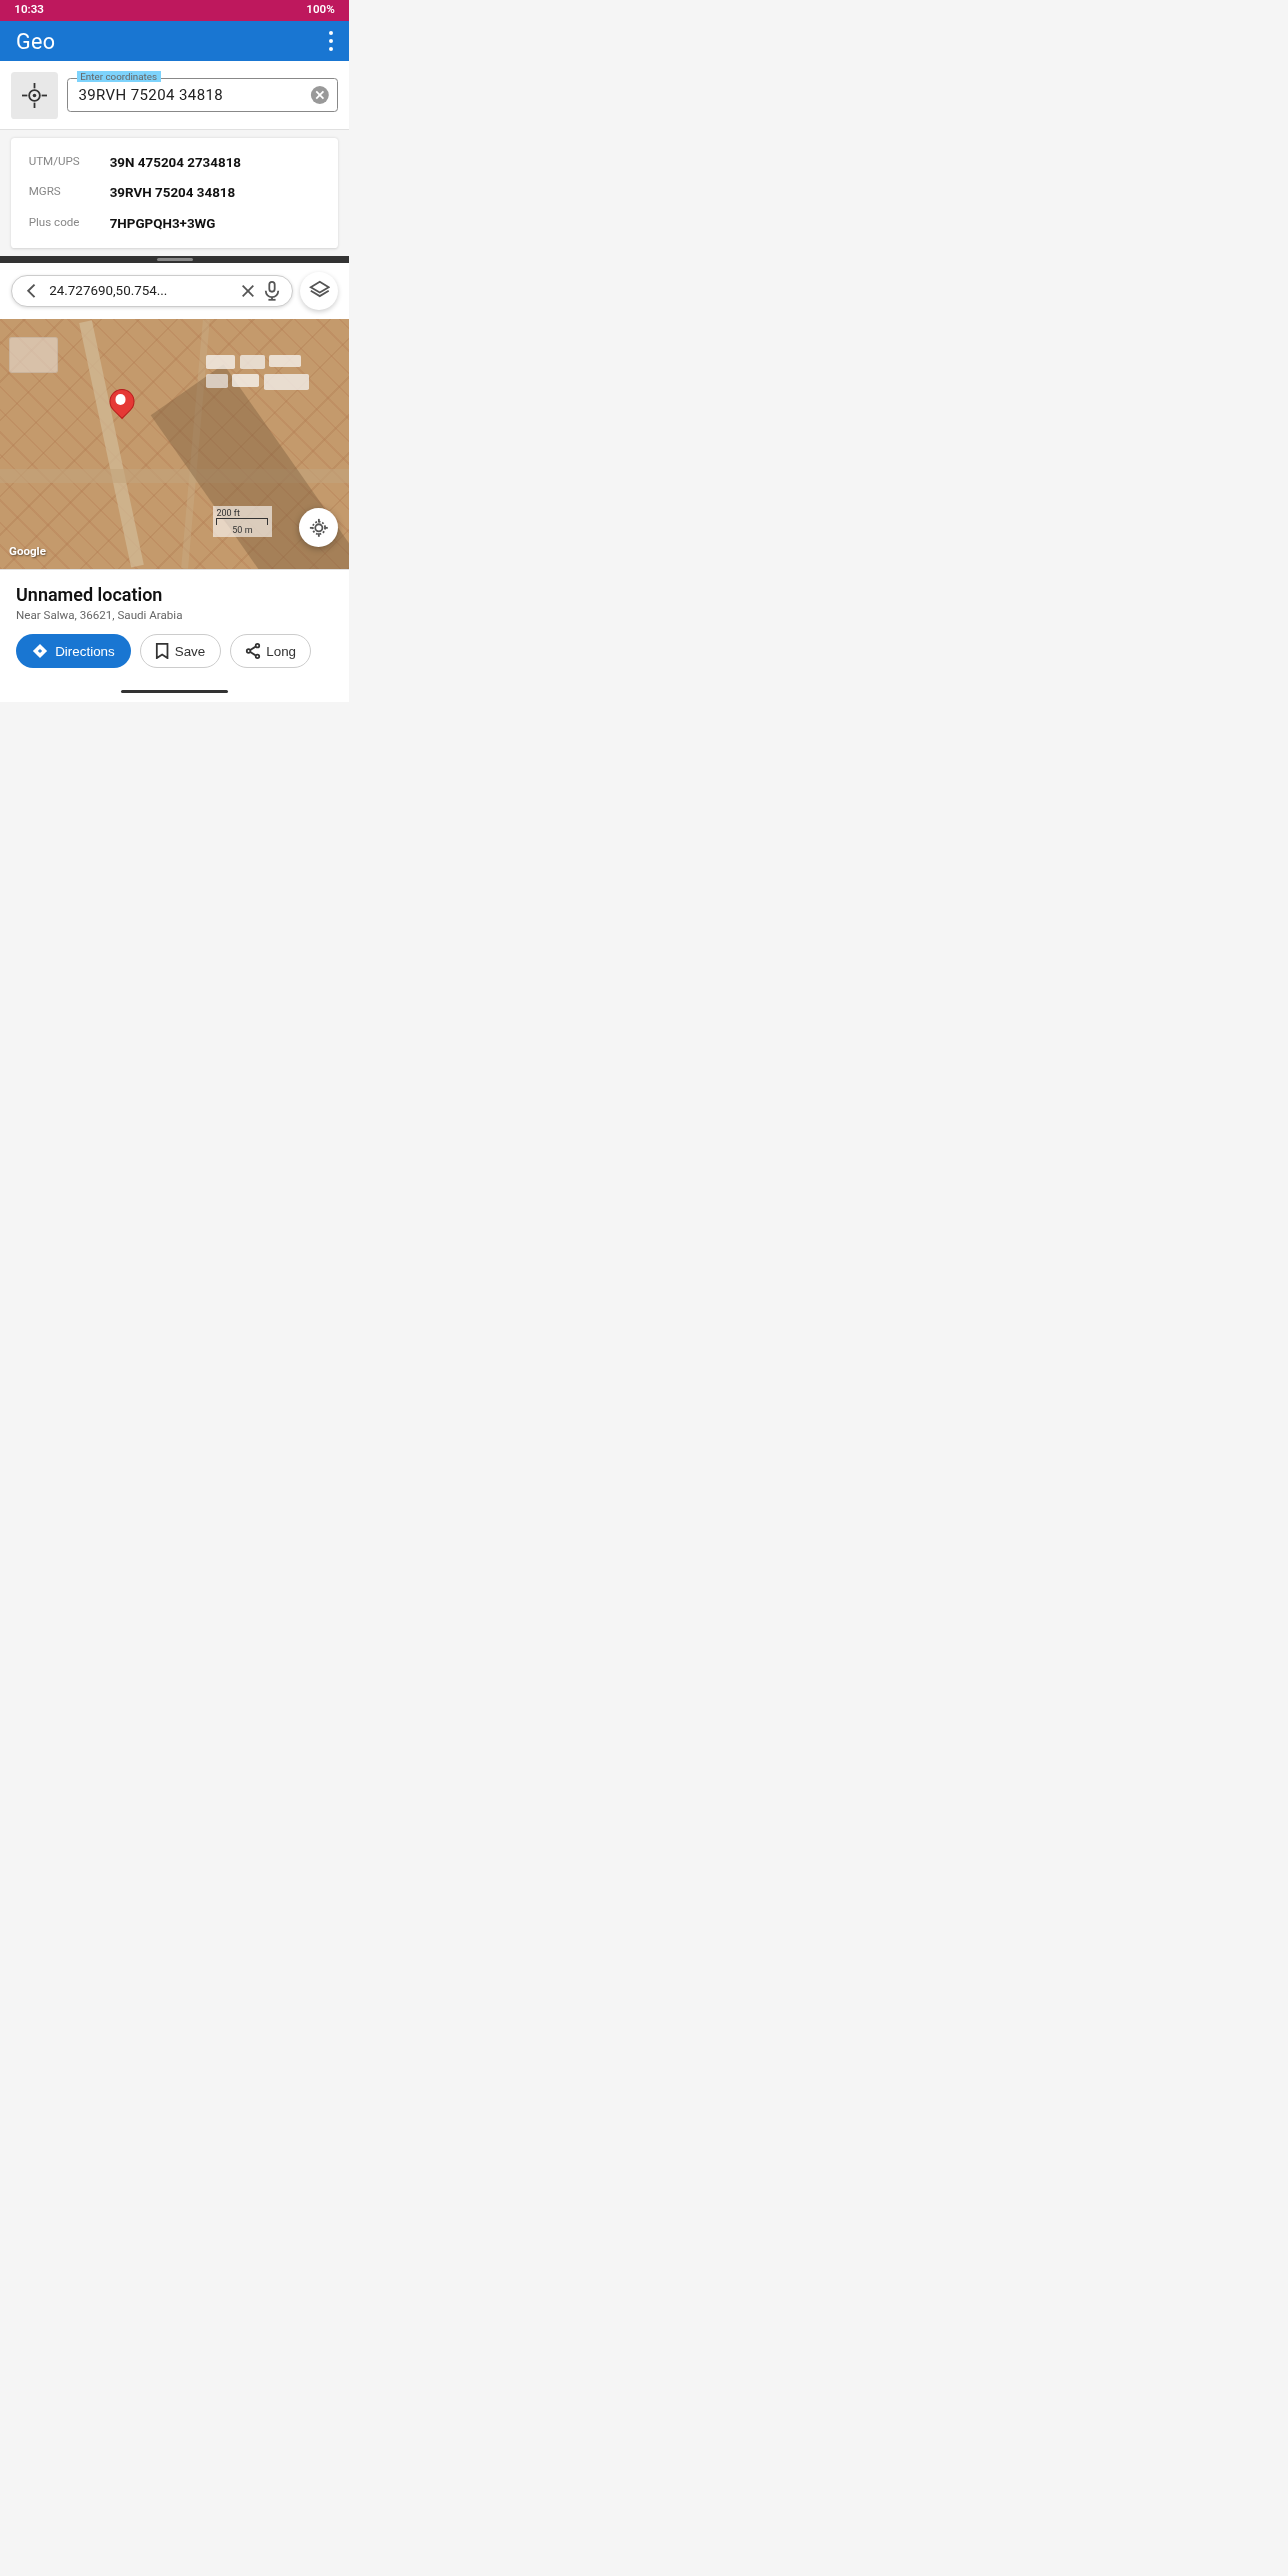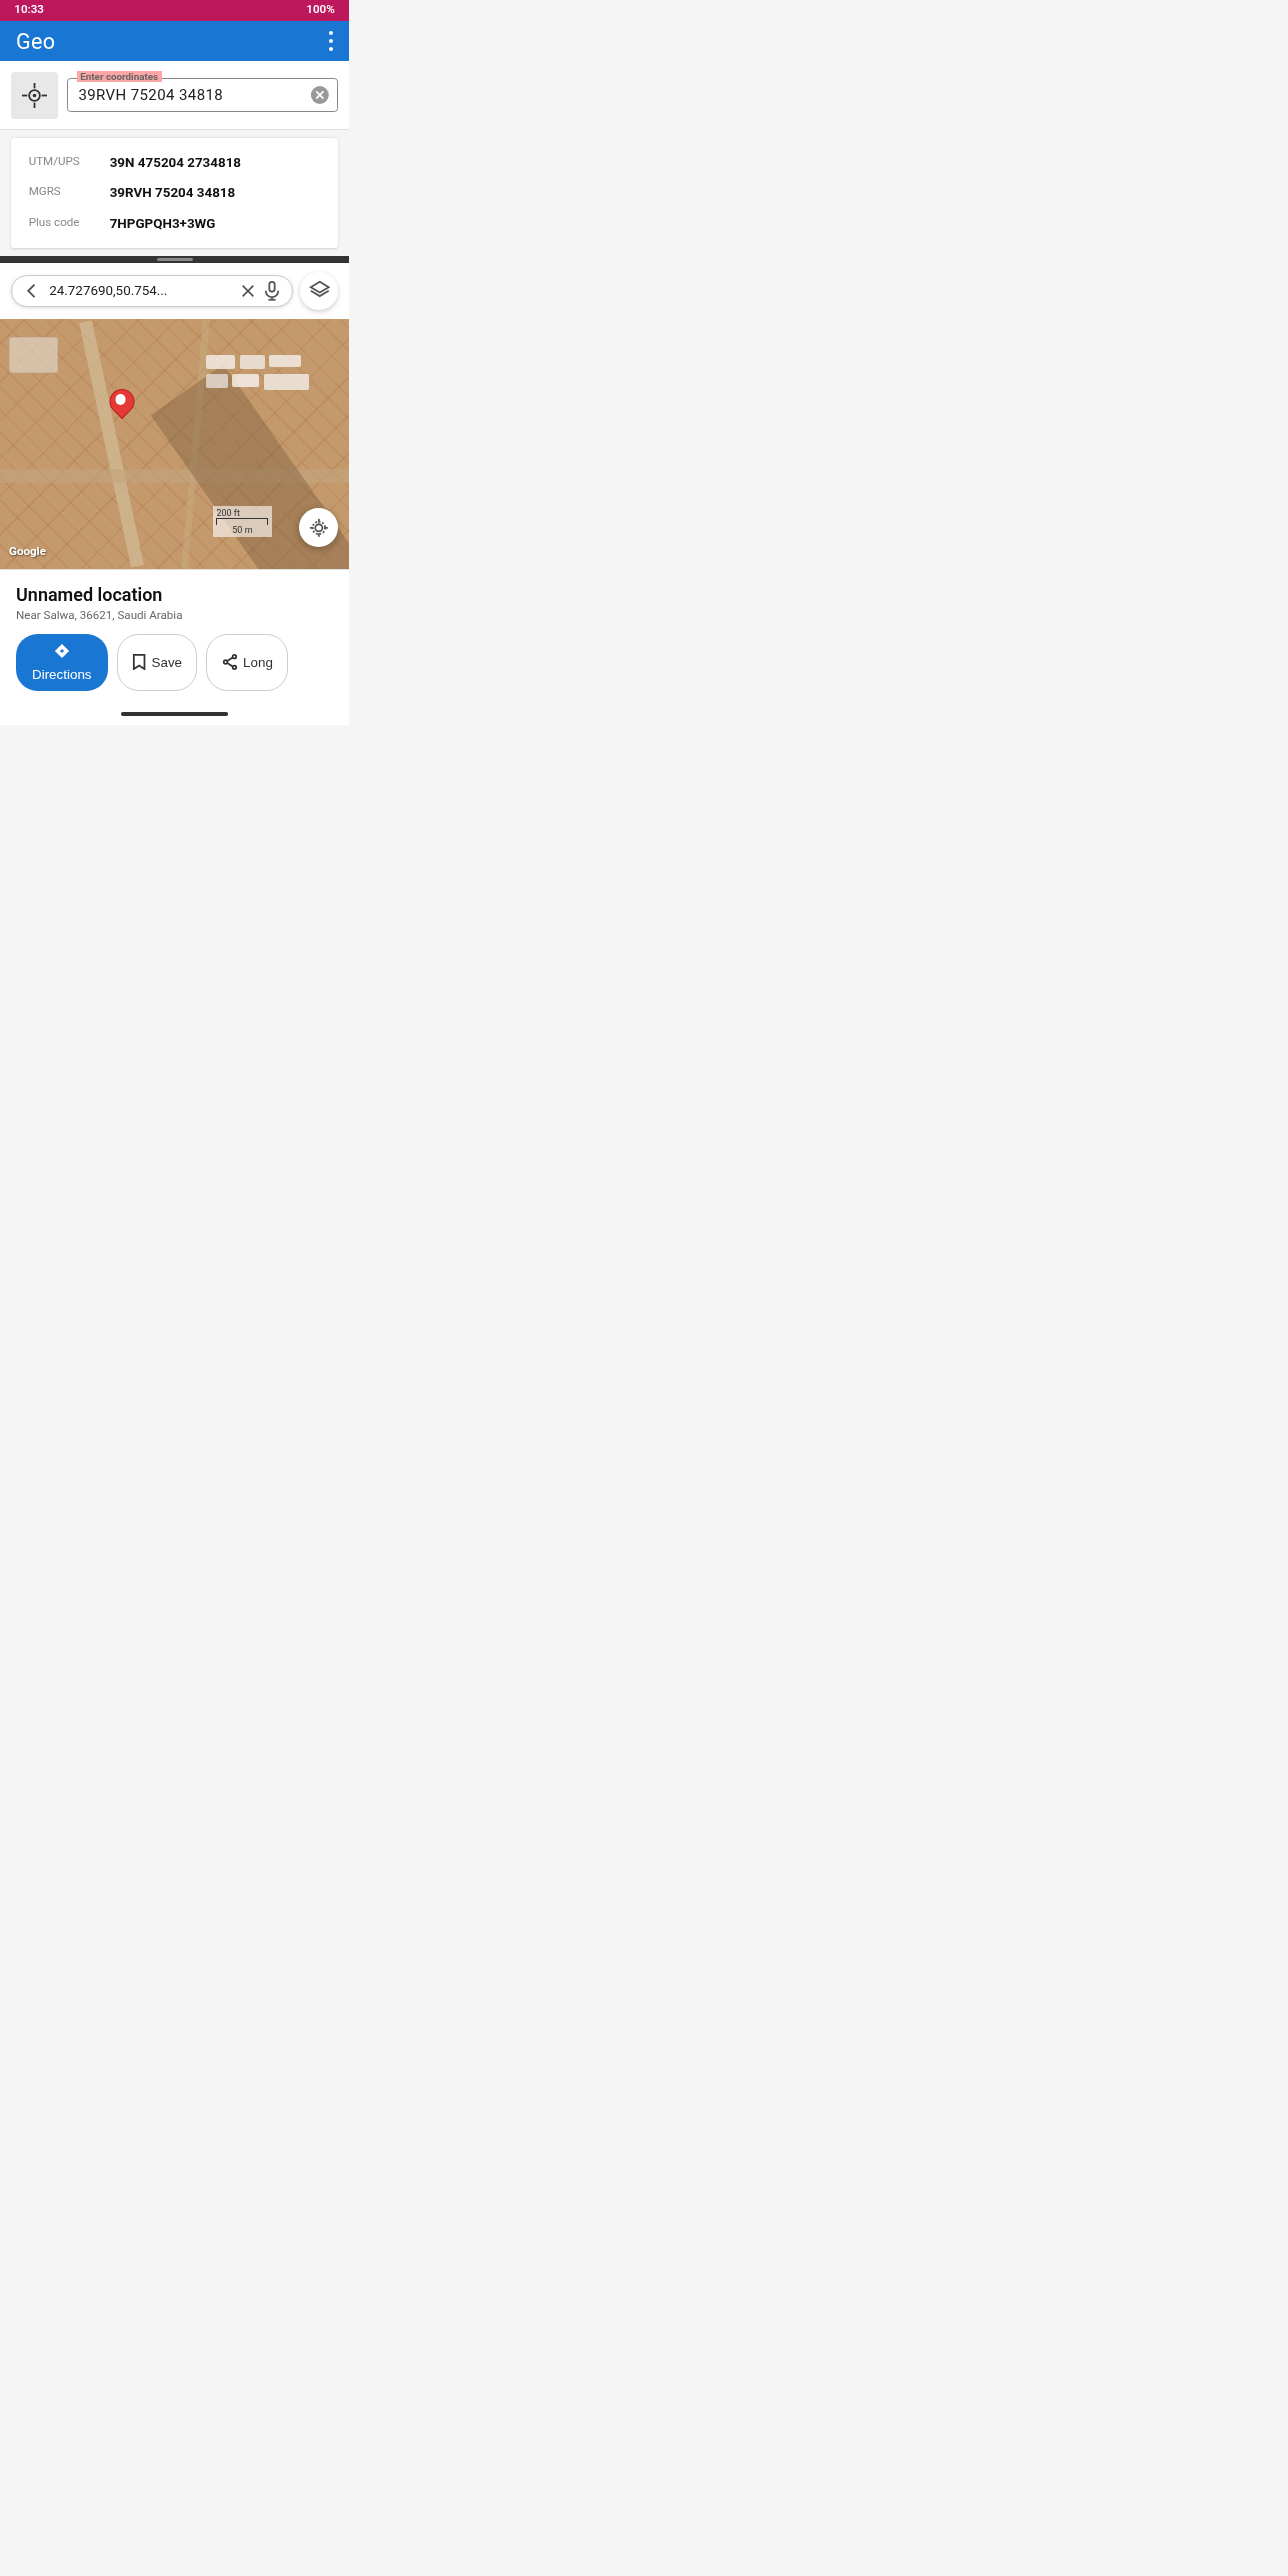"Enter coordinates" .coord-label { background: #fca5a5 -> #7dd3fc; font-weight: bold -> none }
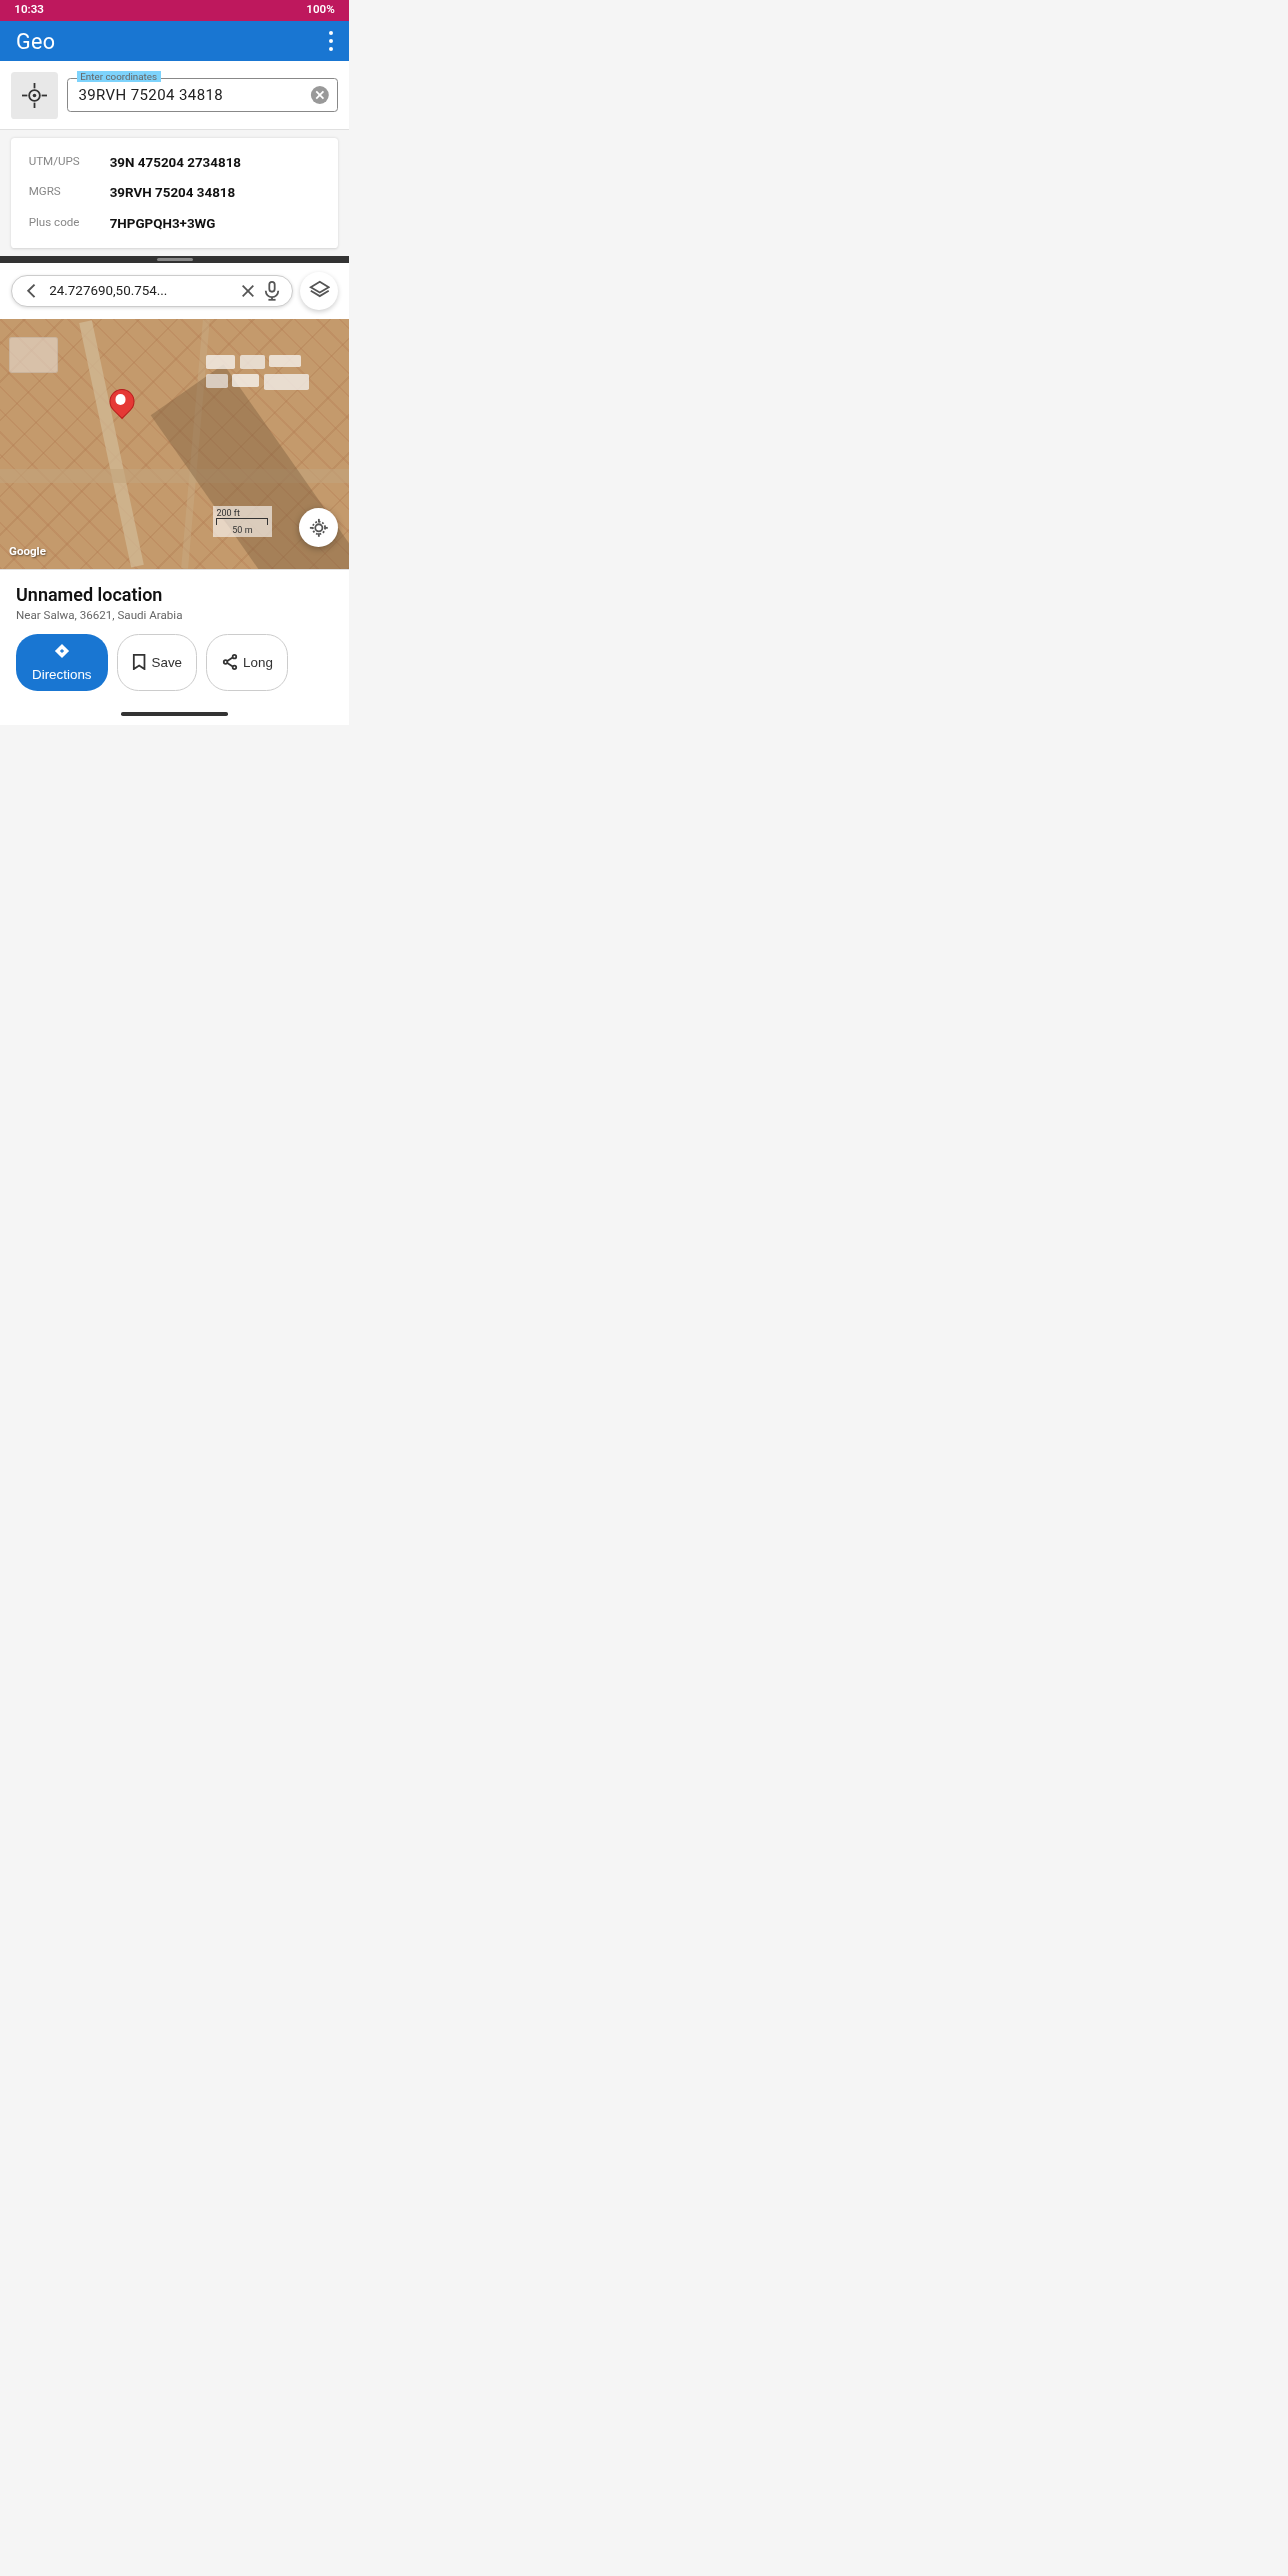"Directions" .btn-directions { flex-direction: column -> none }
